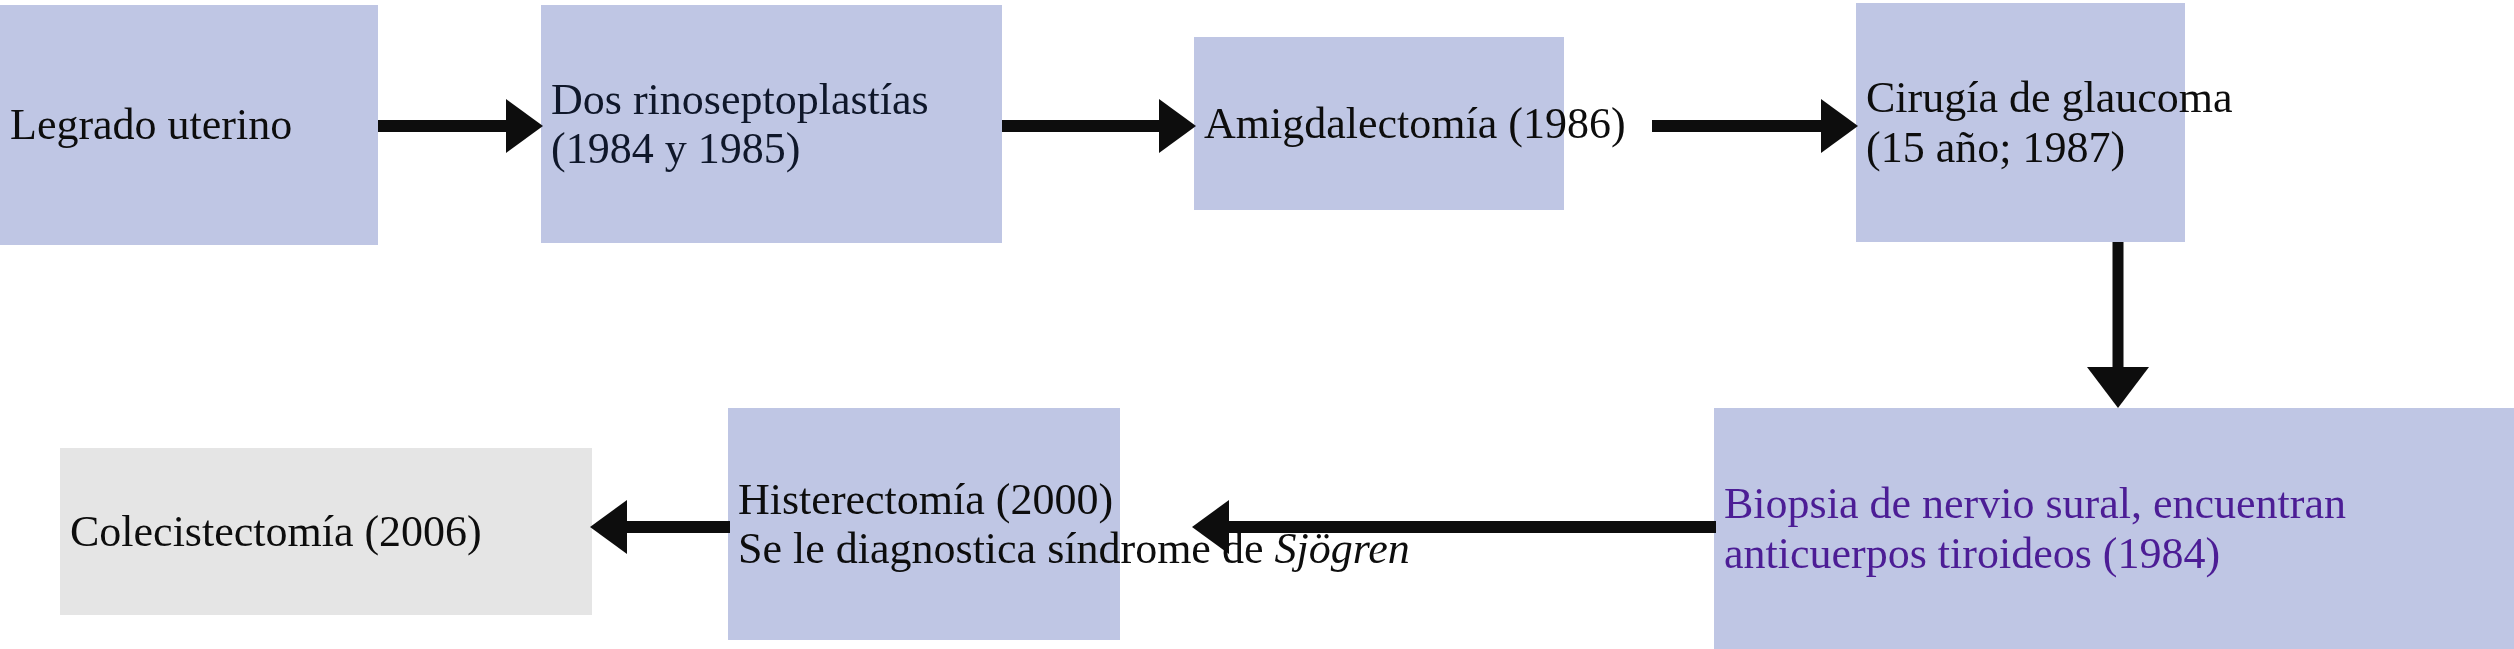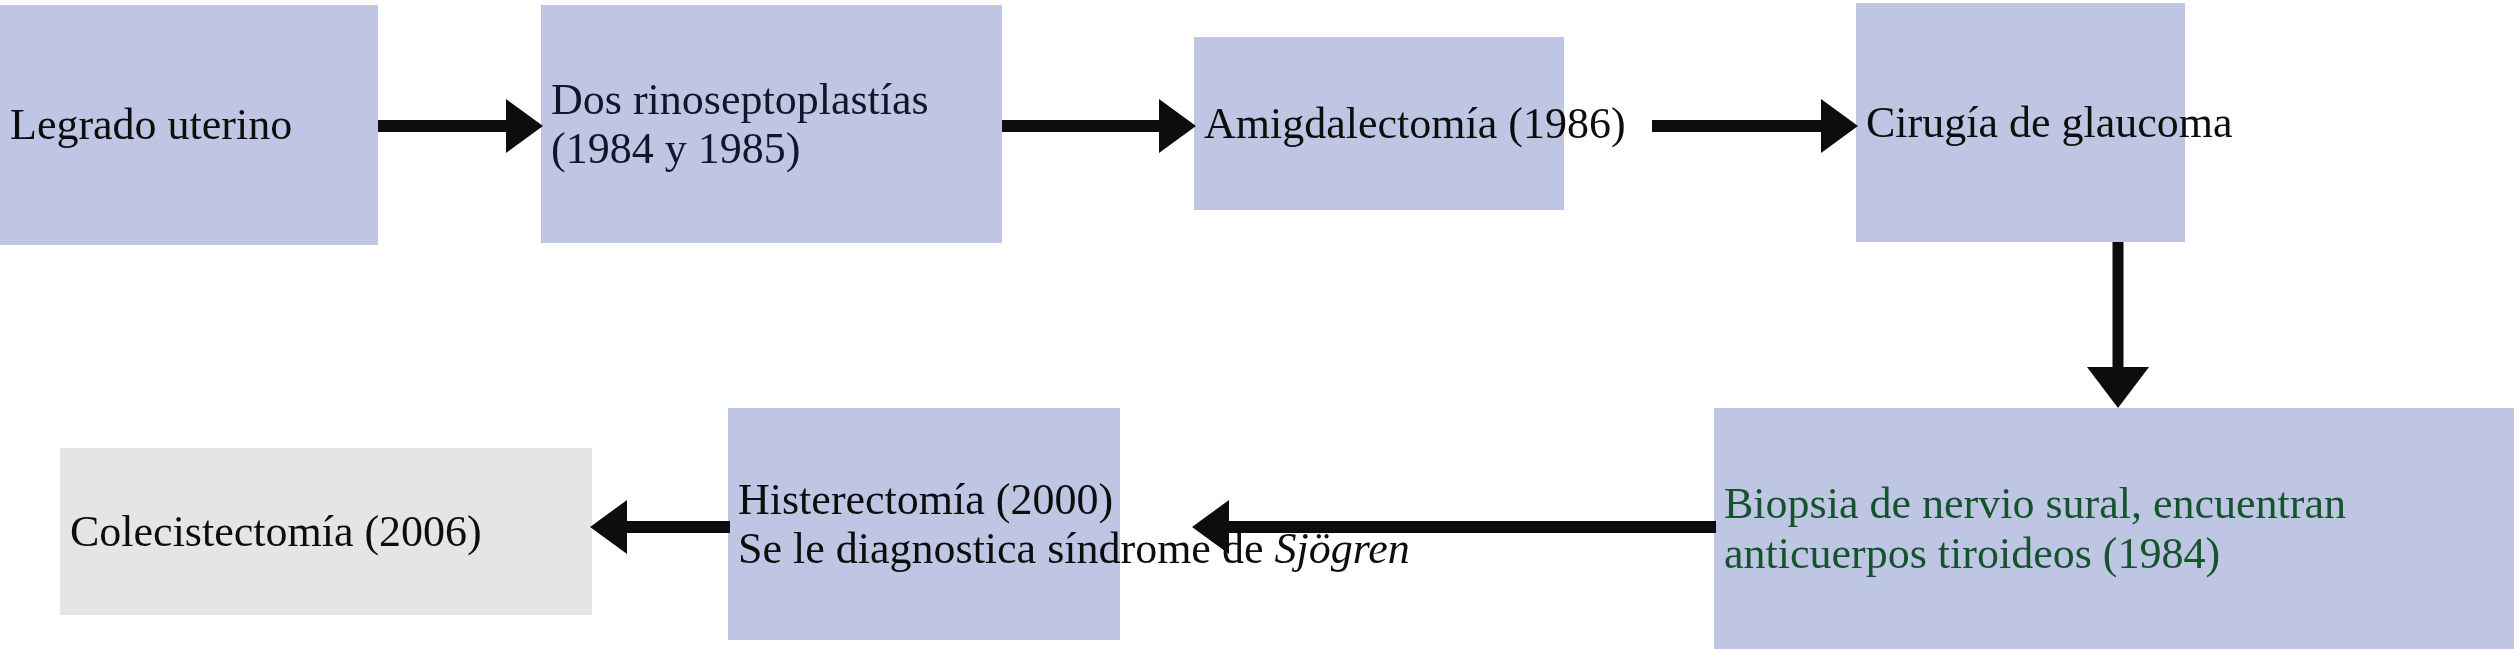"(15 año; 1987)" span.line { html: none -> <span>(15 año; 1987)</span> }
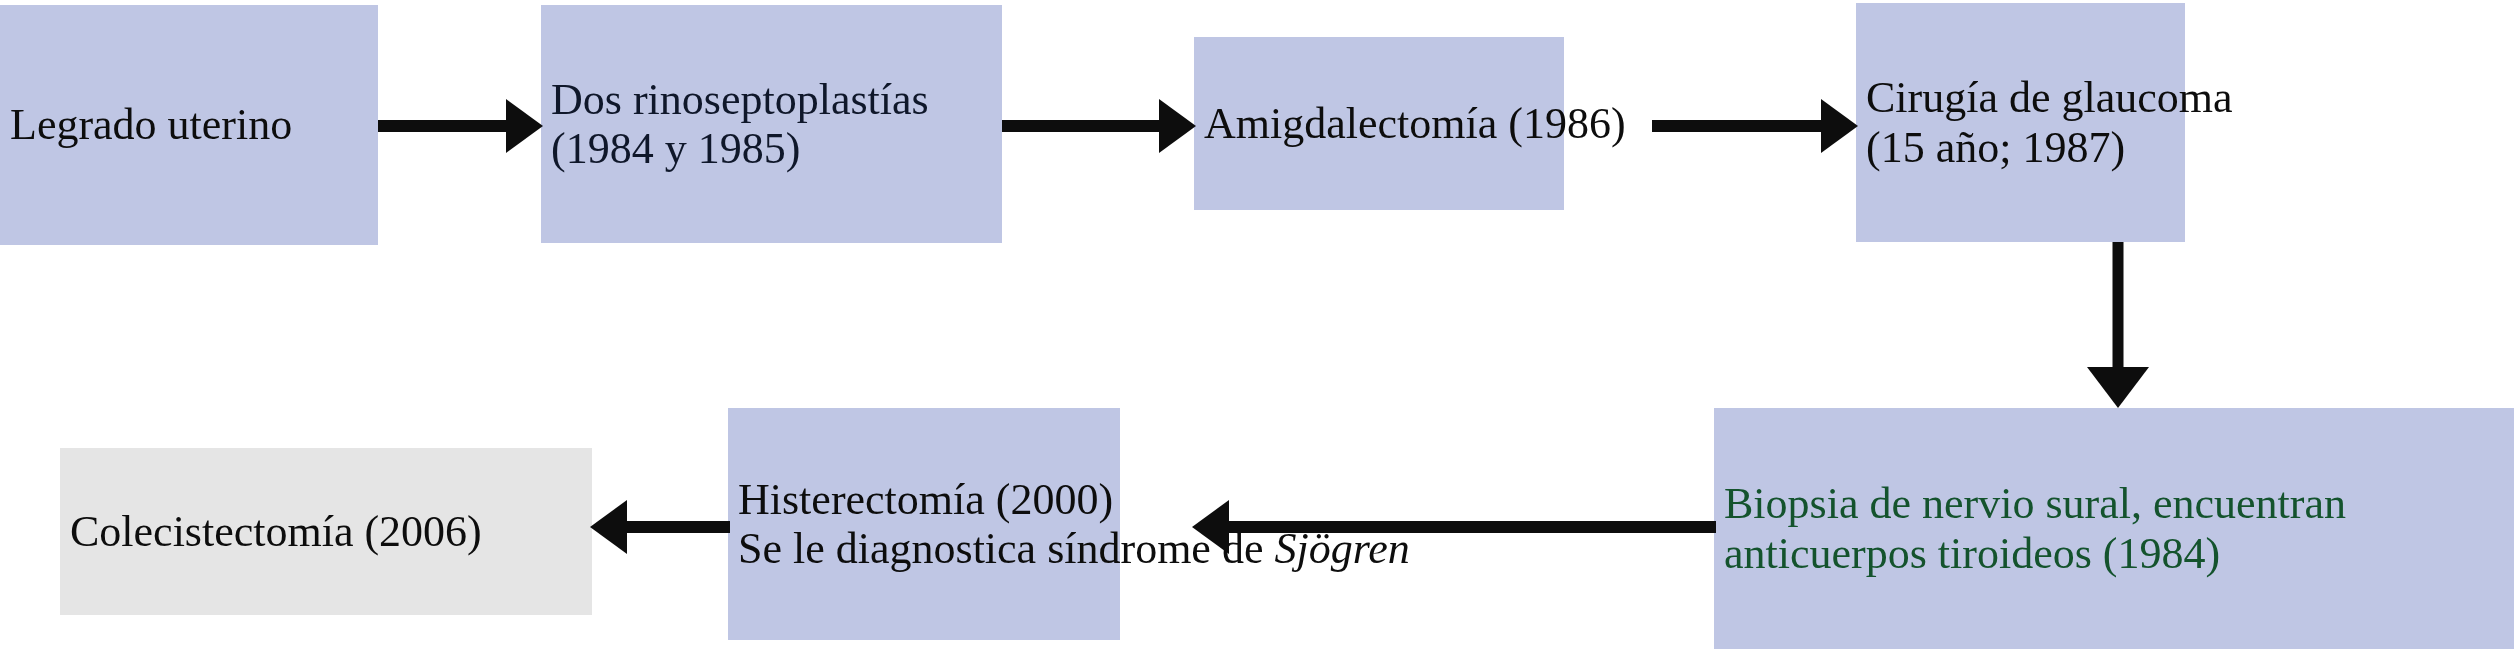"Biopsia de nervio sural, encuentran" div.node { color: #14532d -> #4c1d95 }
